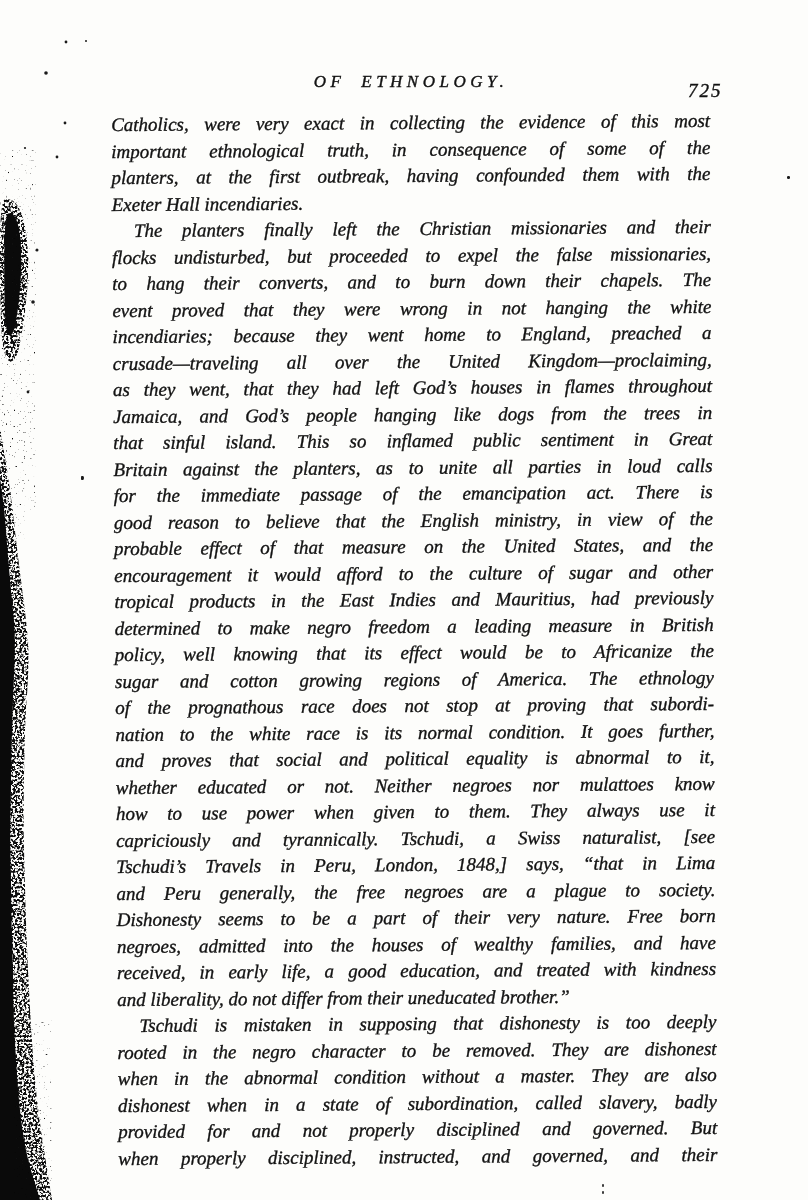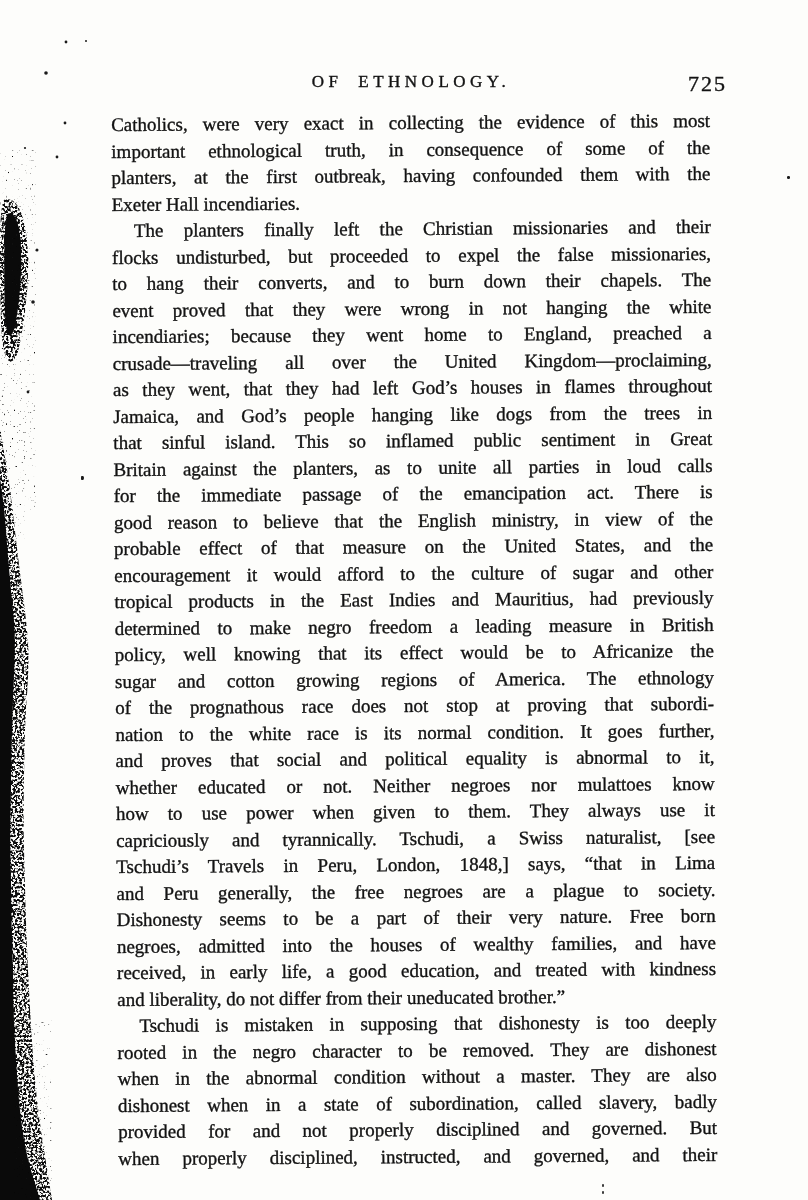"OF ETHNOLOGY." .page { font-style: none -> italic }
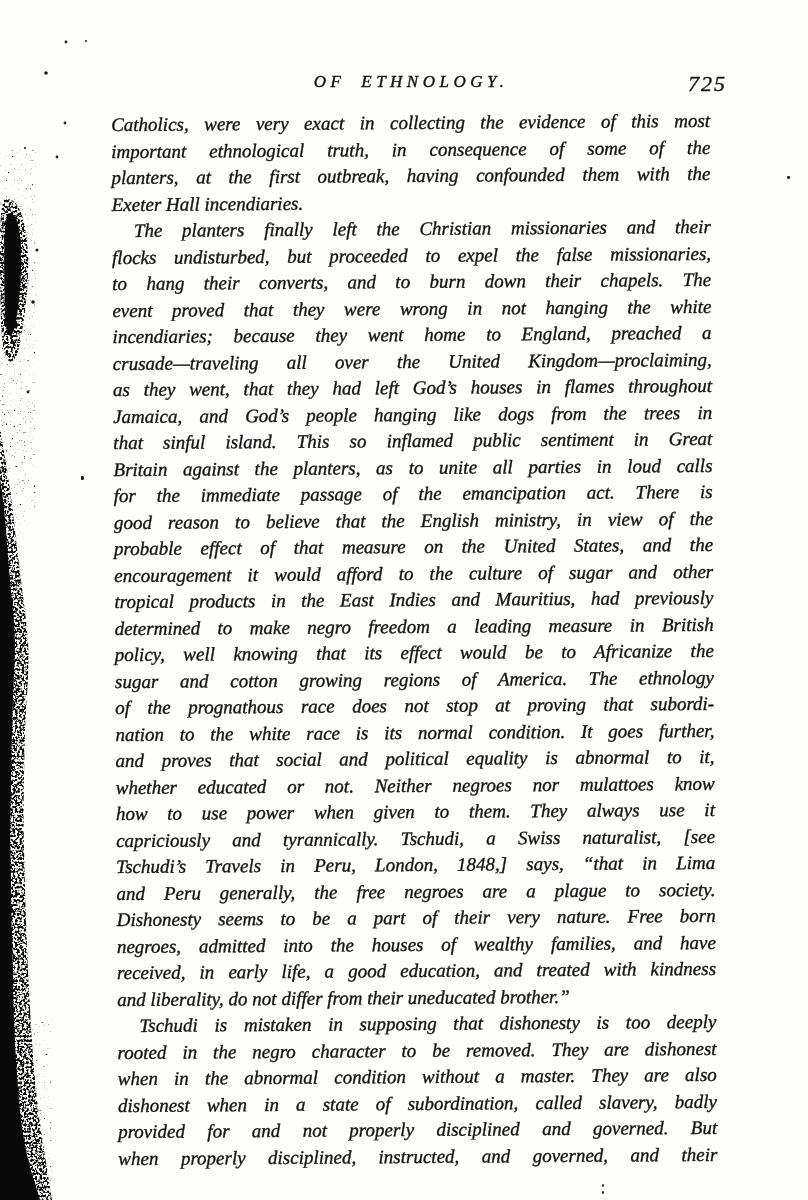"725" .page-number { font-size: 22px -> 19px; top: 71px -> 80px }
